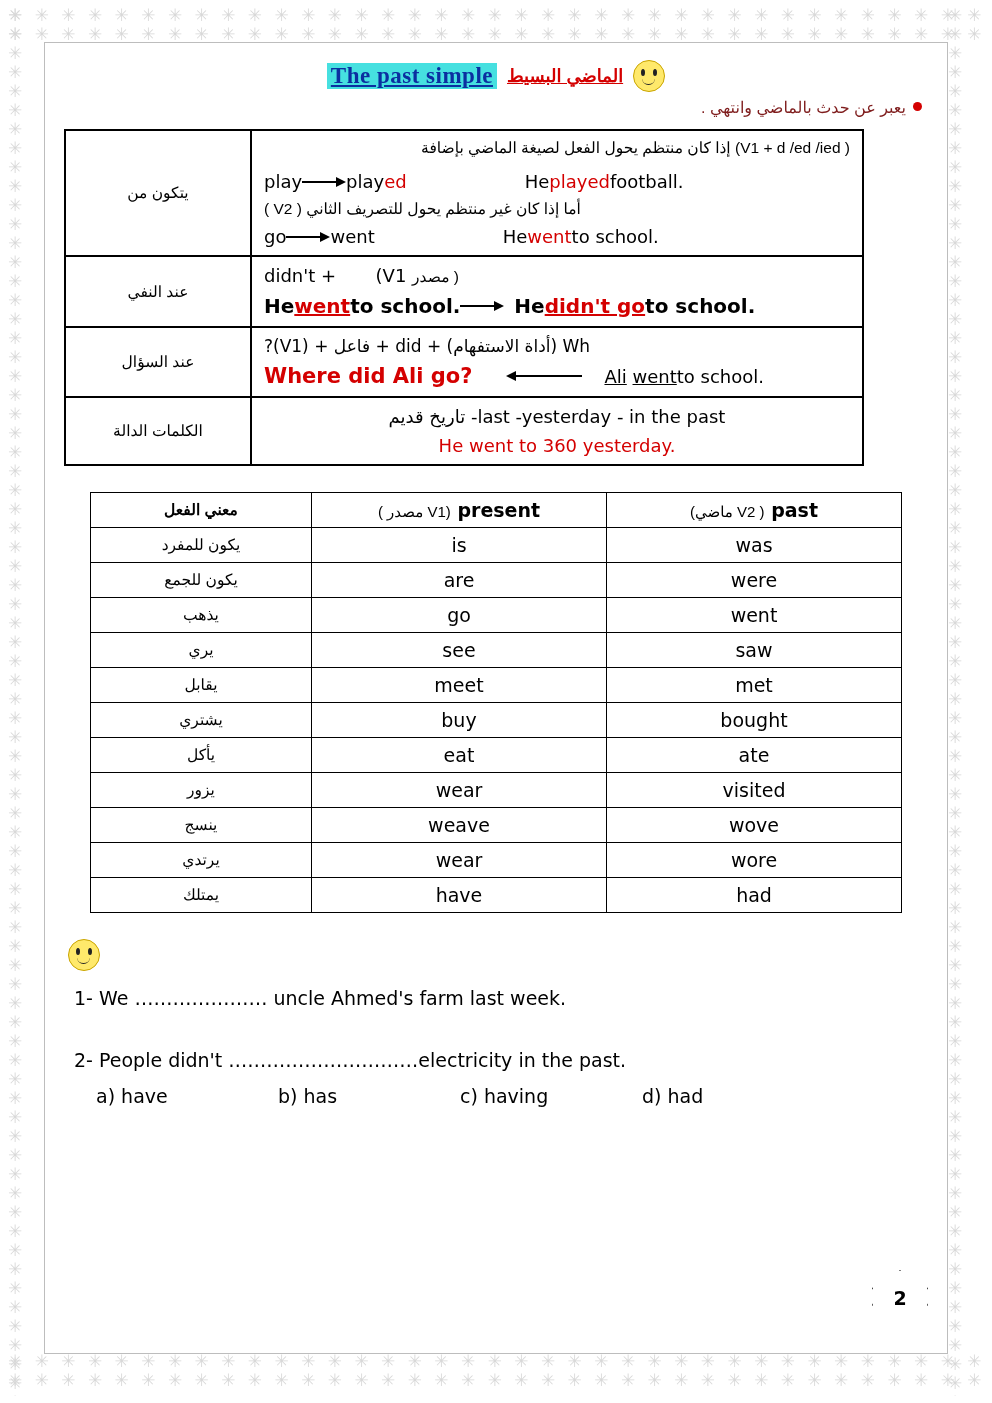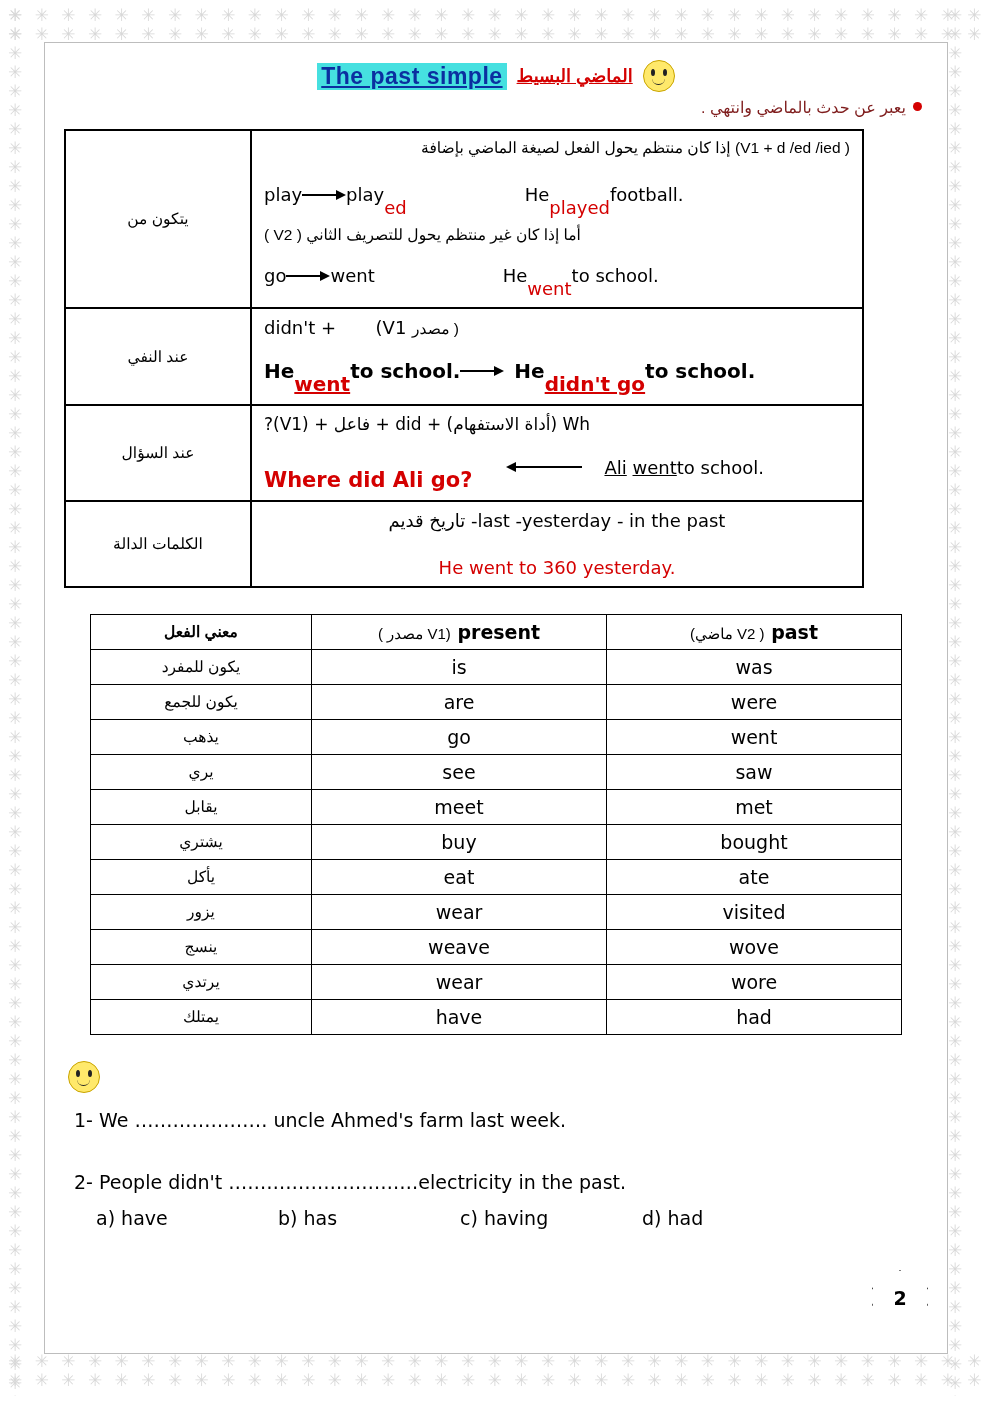"The past simple" .title-en { font-family: Liberation Sans, sans-serif -> Liberation Serif, serif }
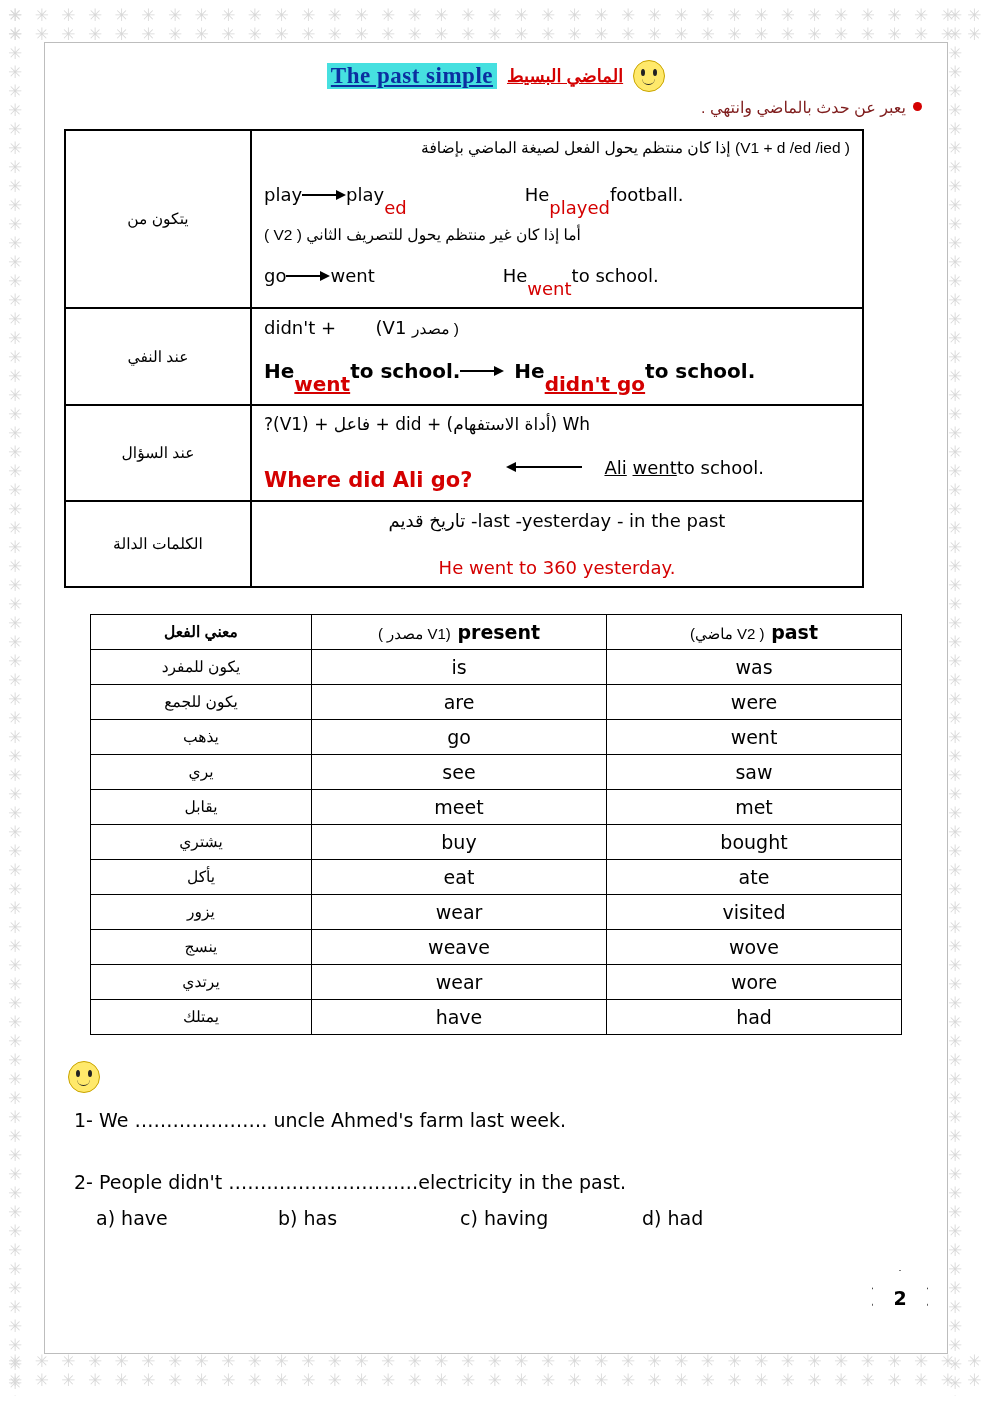"ed" .red { margin-top: 26px -> none }
